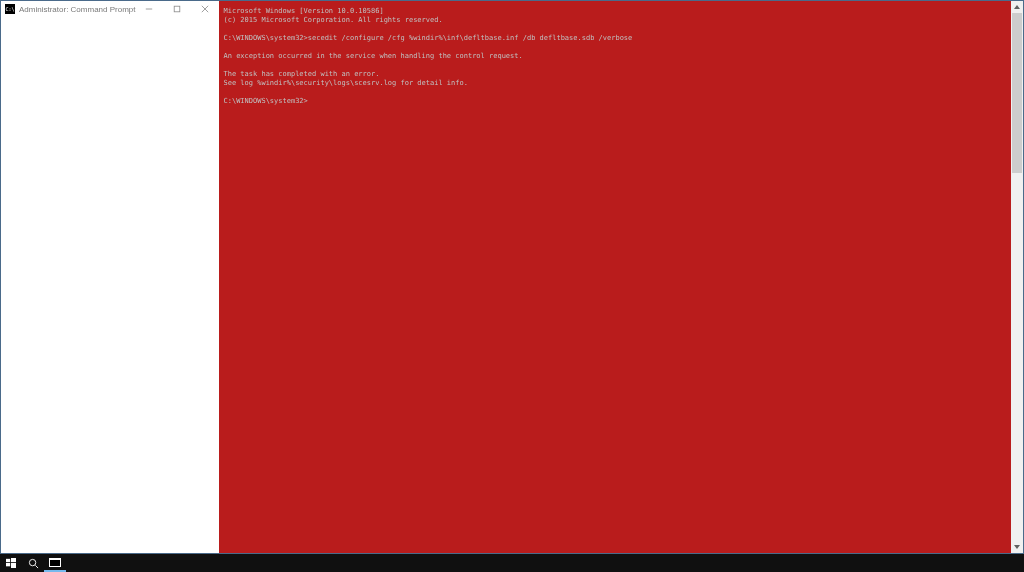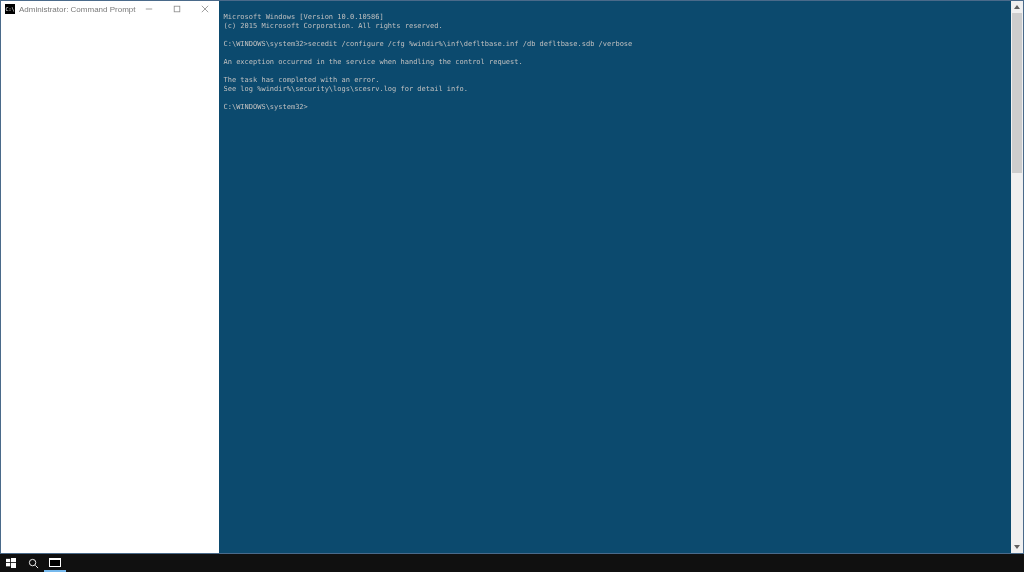"Microsoft Windows [Version 10.0.10586]" .terminal { background: #0c4a6e -> #b91c1c; padding: 12px 4px -> 6px 4px }
